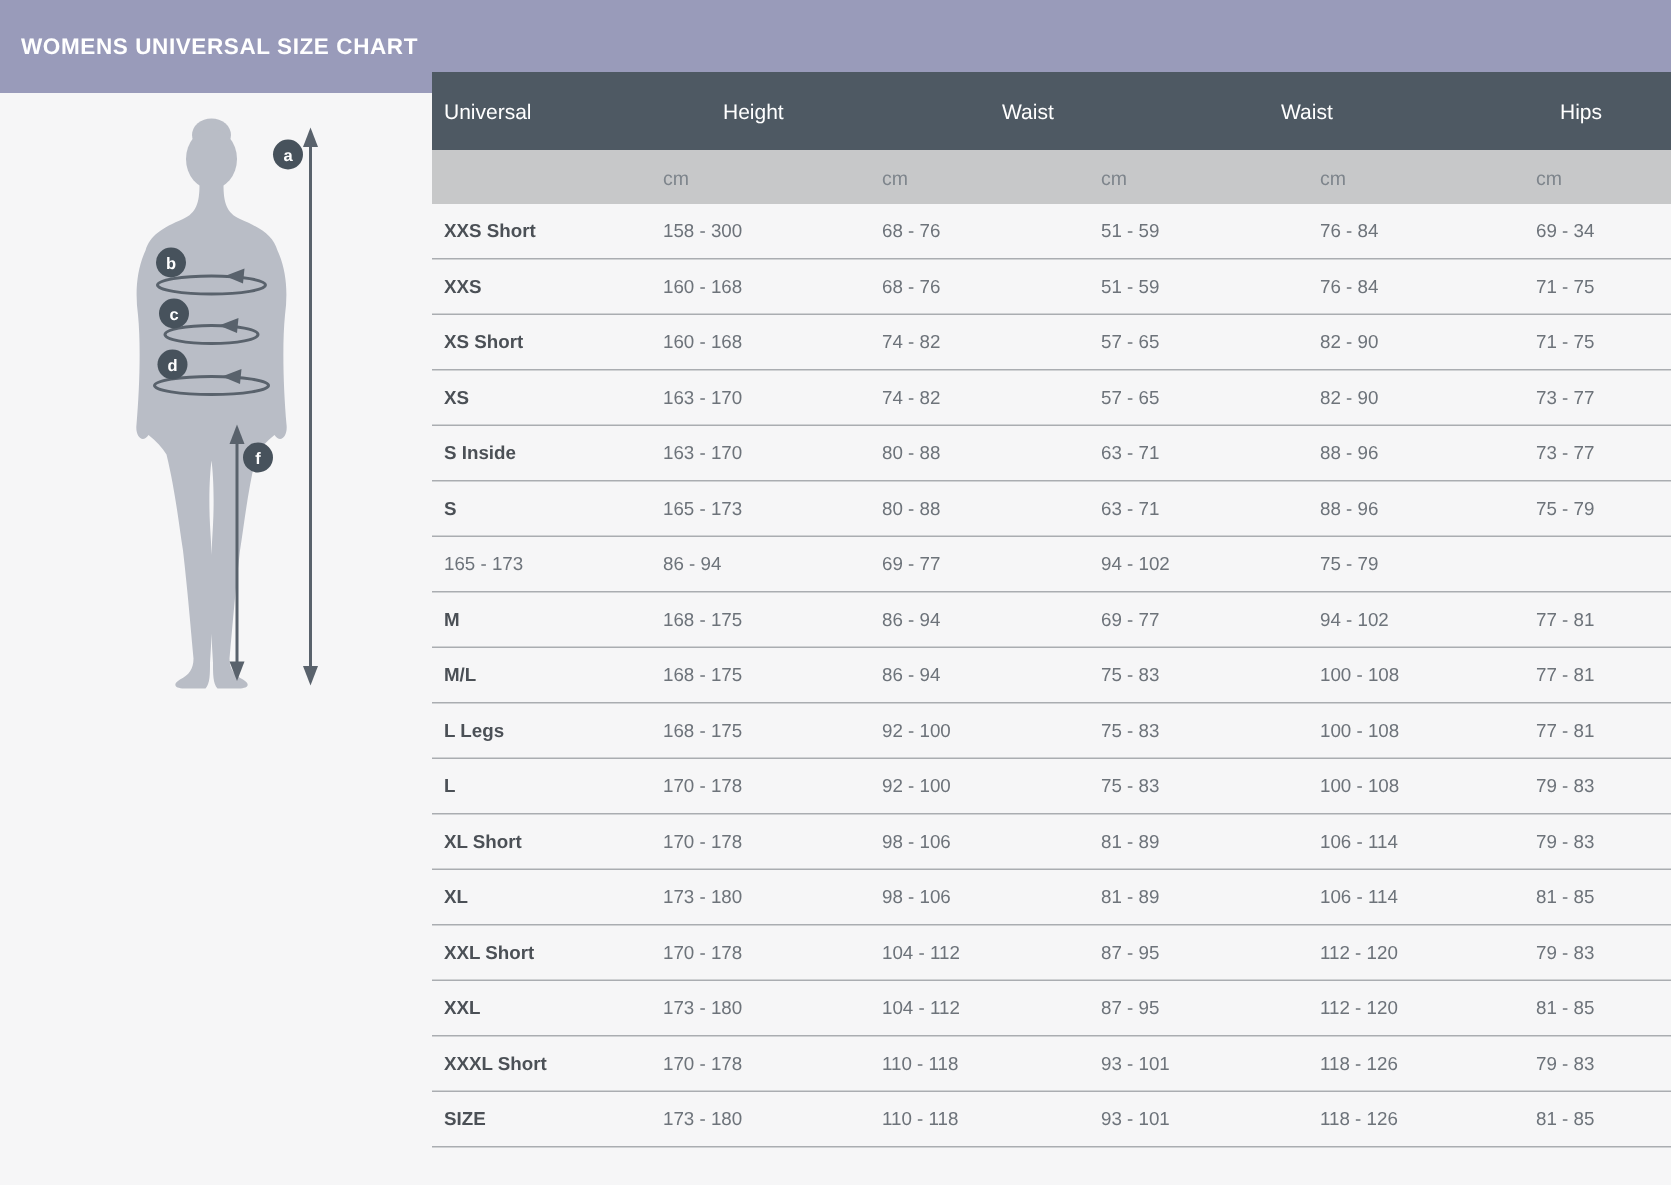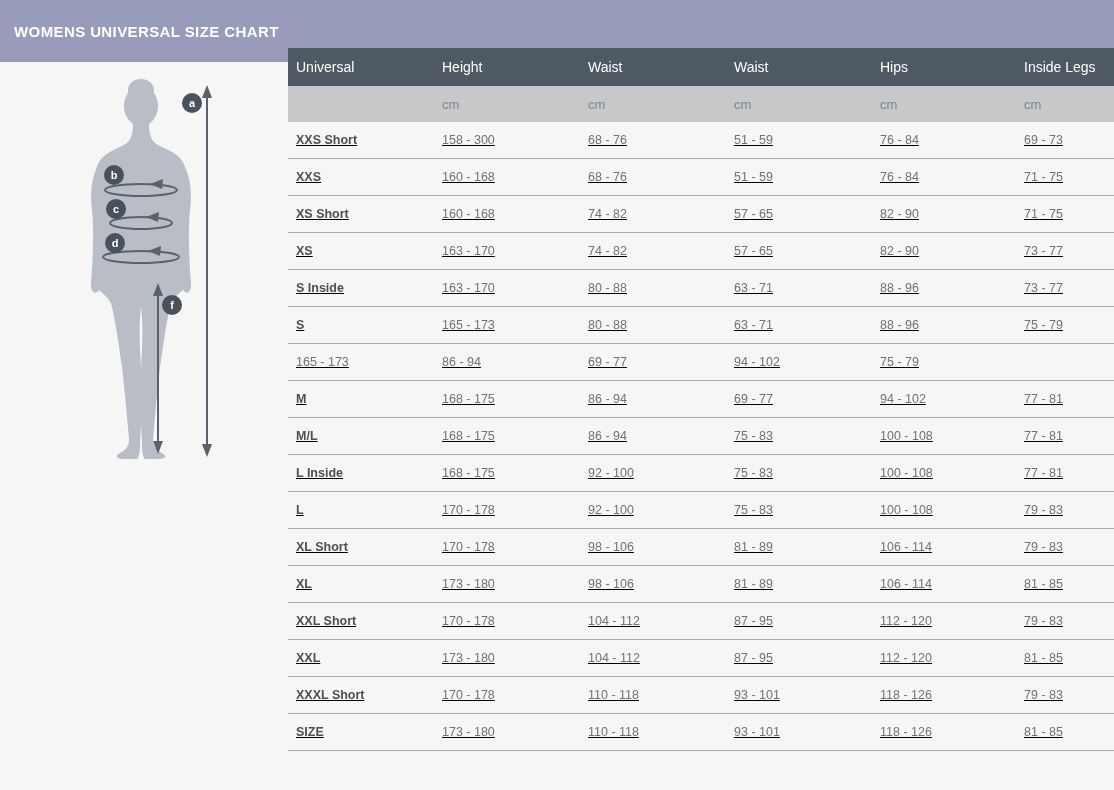"Universal" .t-head { gap: none -> 40px; height: 38px -> 52px }
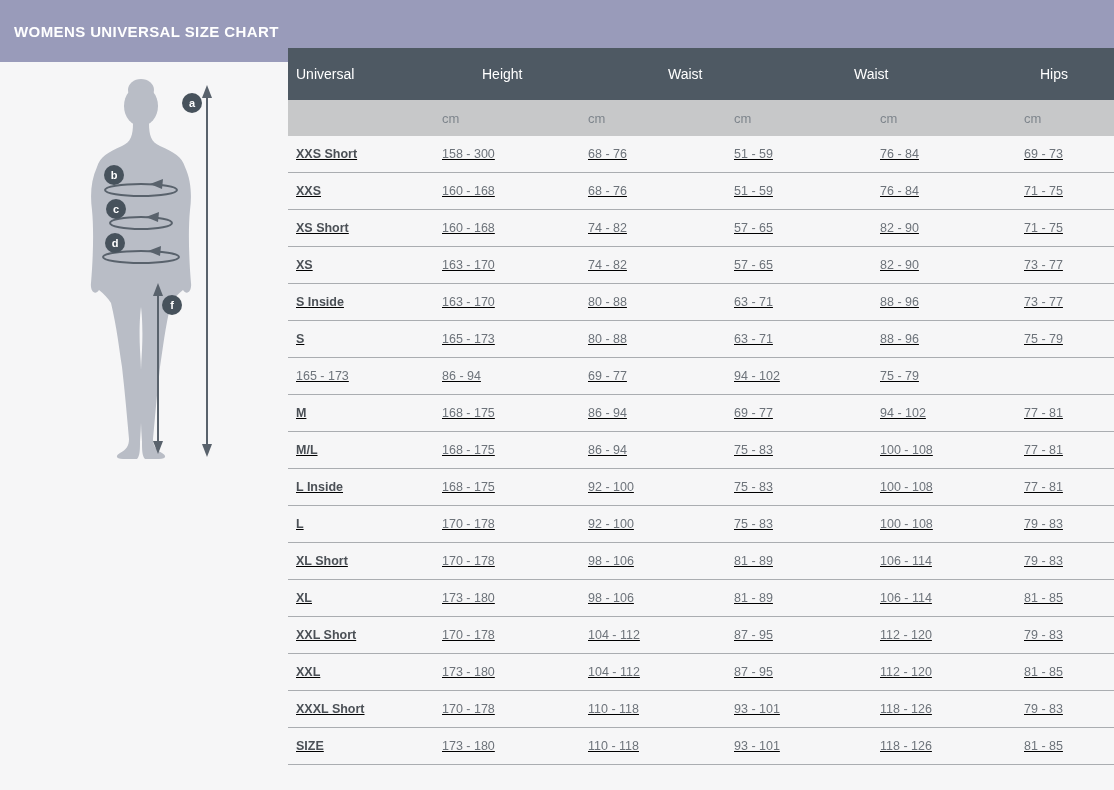"XXS Short" .t-data { text-decoration: underline -> none }
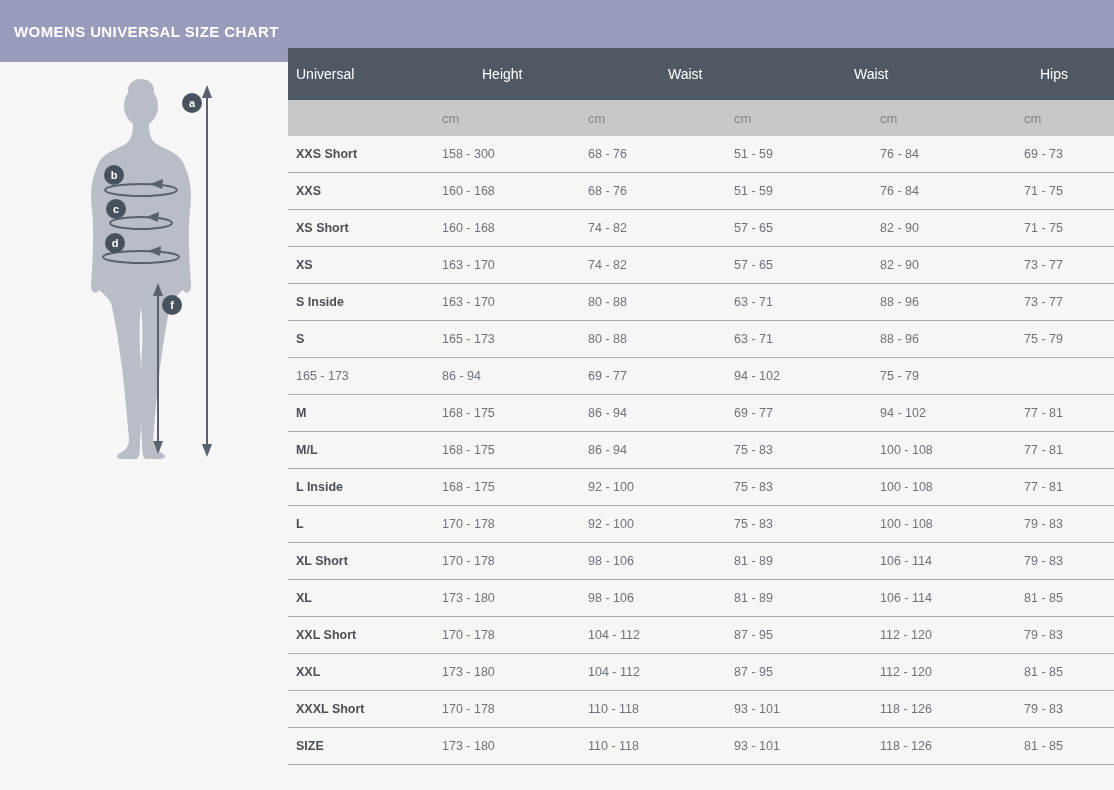"69 - 73" div.cell { text: 73 -> 34 }
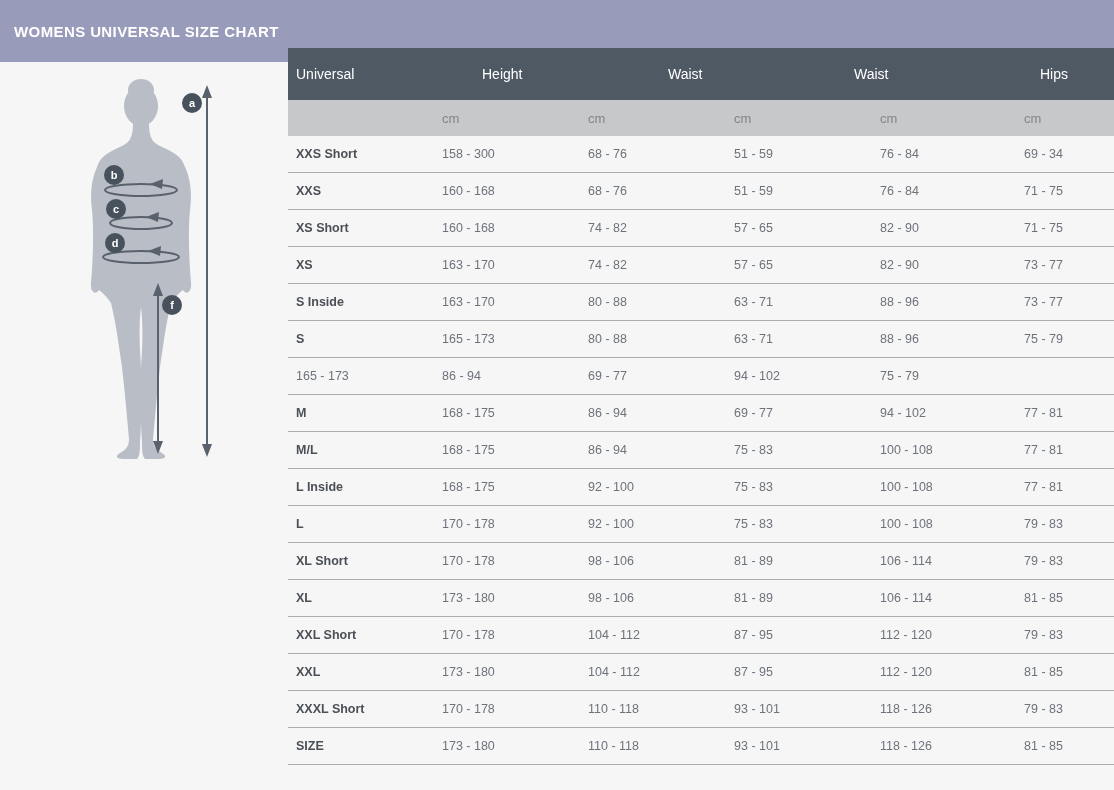"L Inside" div.cell { text: Inside -> Legs }
